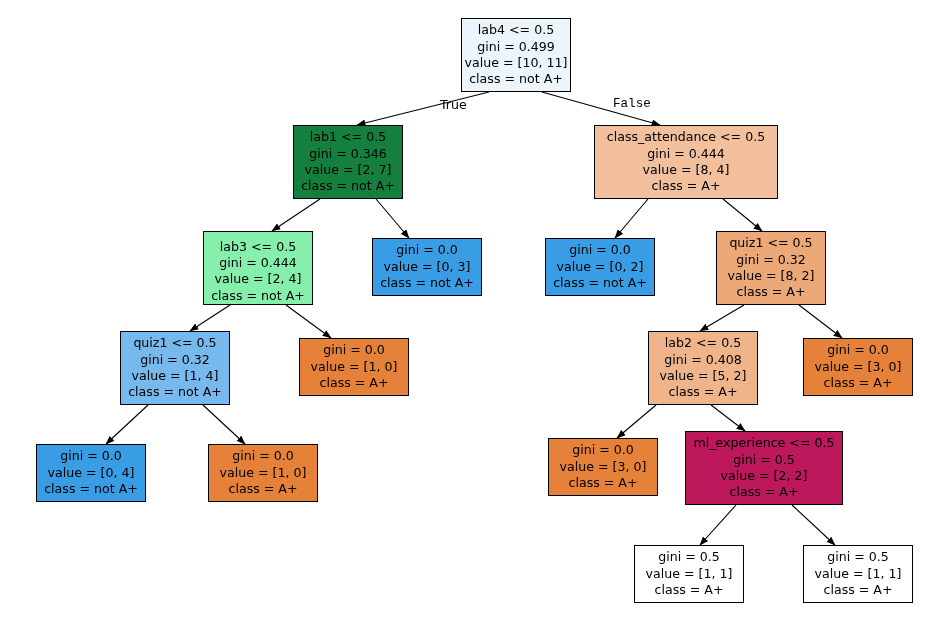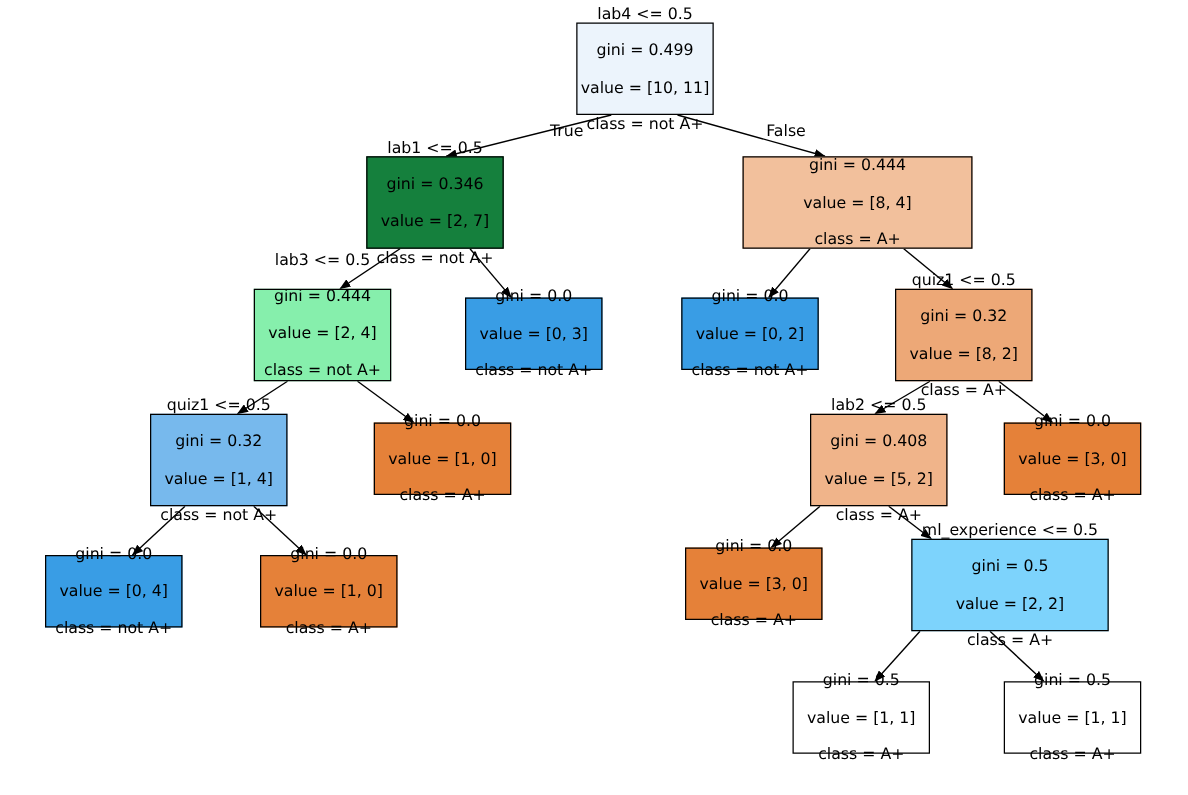"lab4 <= 0.5" .node { gap: 13px -> none }
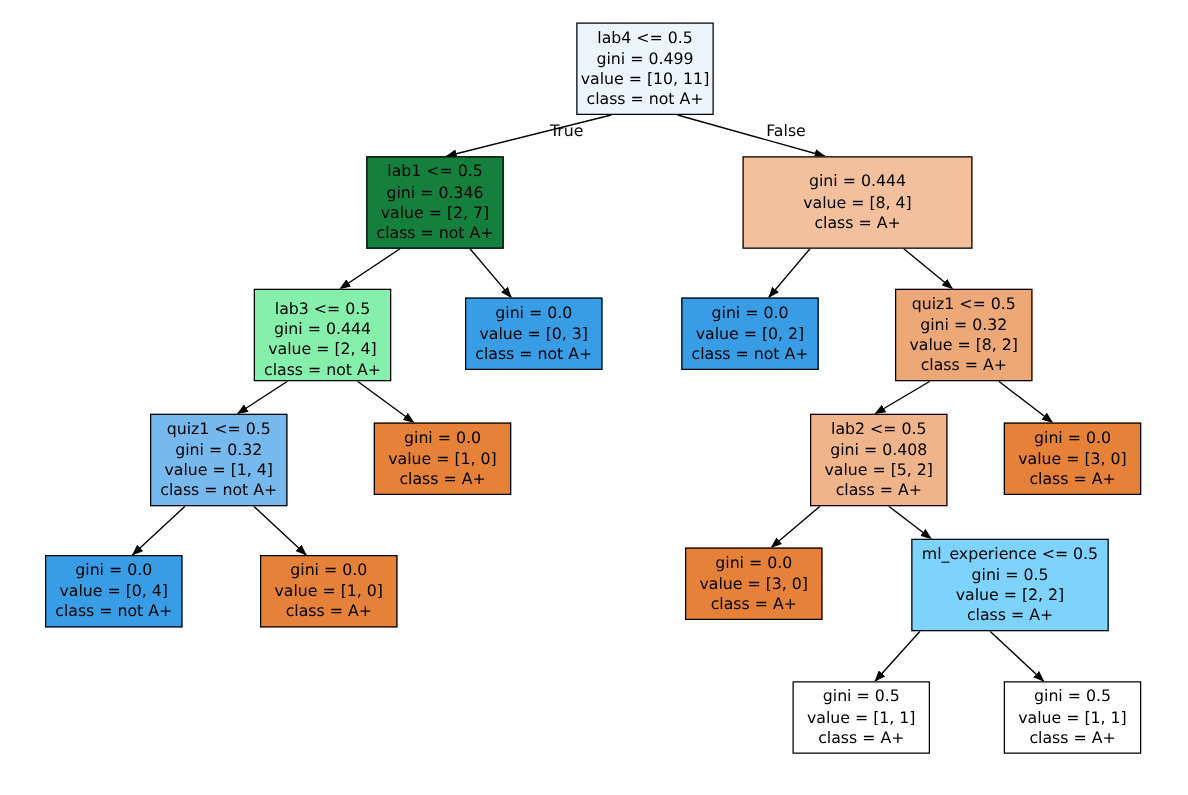"False" div.edge-label { font-family: none -> Liberation Mono, monospace }
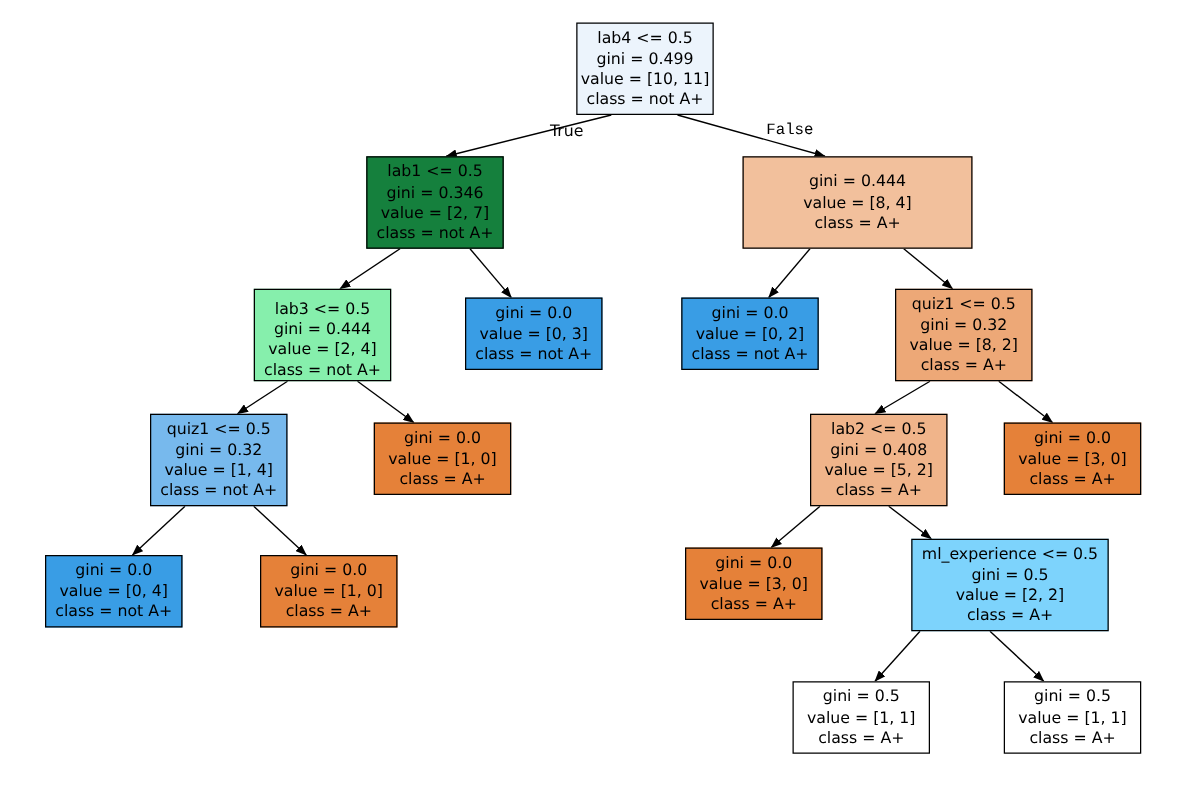"class_attendance <= 0.5" span.line { html: none -> <span>class_attendance &lt;= 0.5</span> }
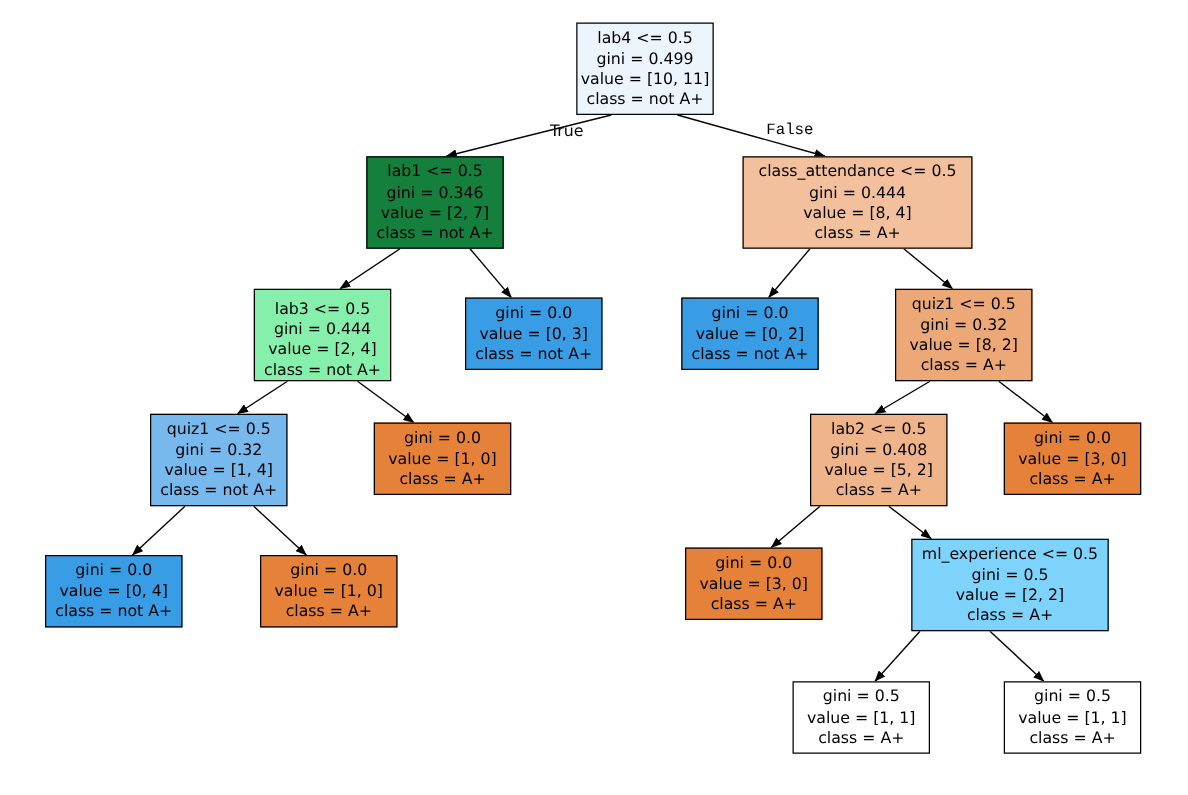"ml_experience <= 0.5" div.node { background: #7dd3fc -> #be185d; margin-left: 44px -> none }
